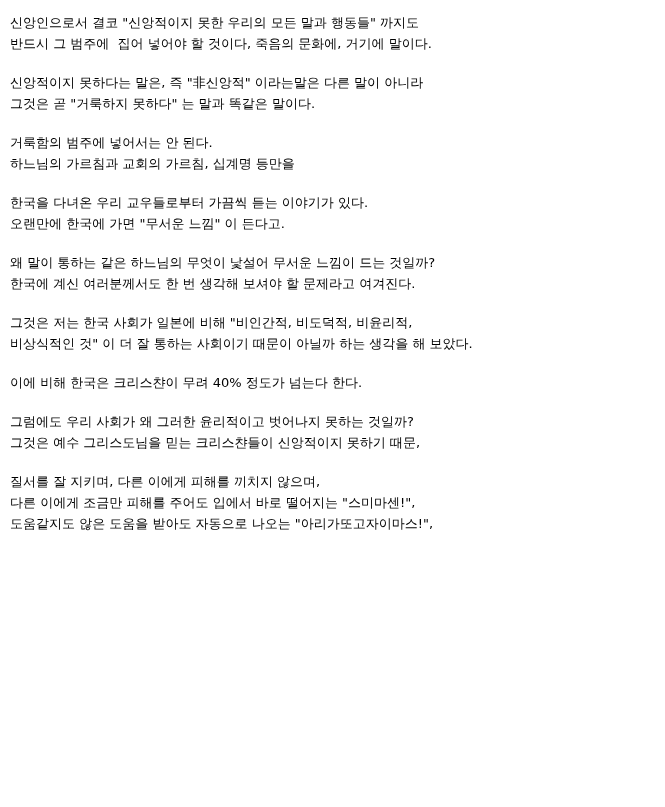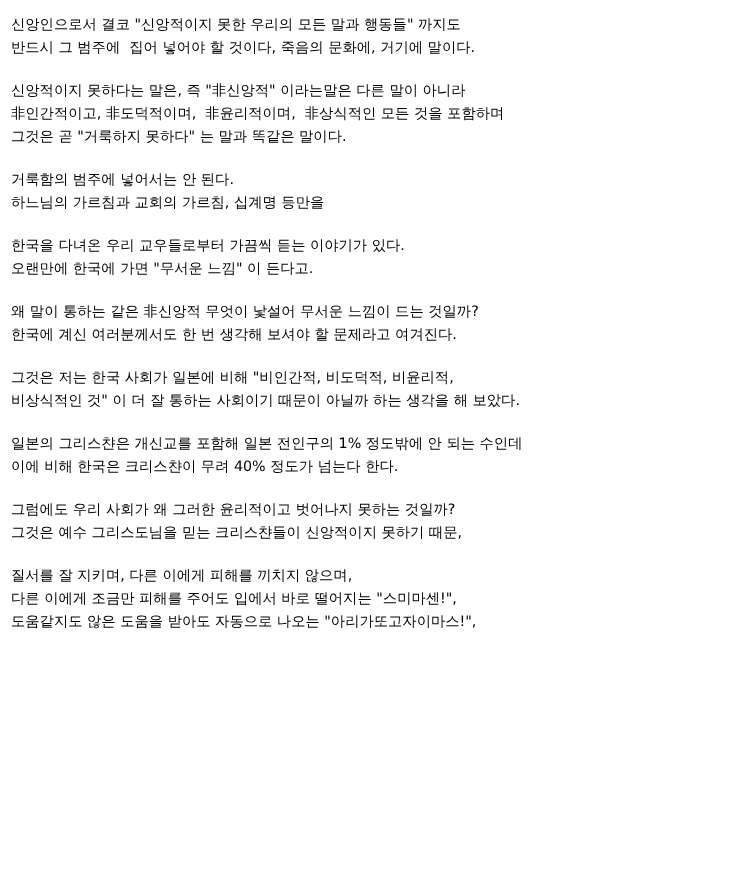"非인간적이고, 非도덕적이며, 非윤리적이며, 非상식적인 모든" div.line { html: <div>非인간적이고, 非도덕적이며, 非윤리적이며, 非상식적인 모든 것을 포함하며</div> -> none }
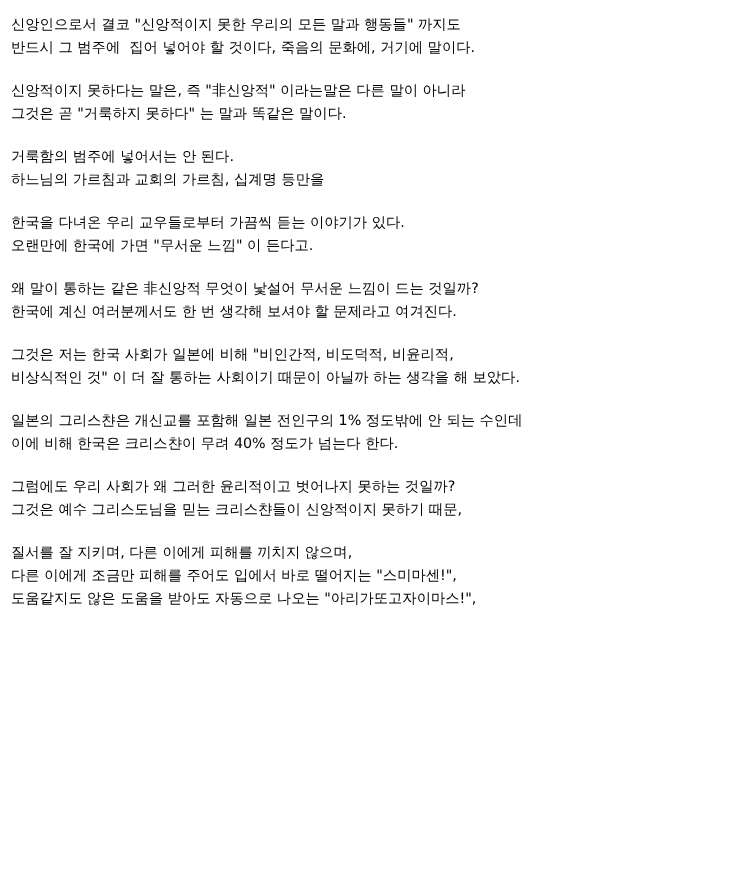"왜 말이 통하는 같은 非신앙적" div.line { text: 非신앙적 -> 하느님의 }
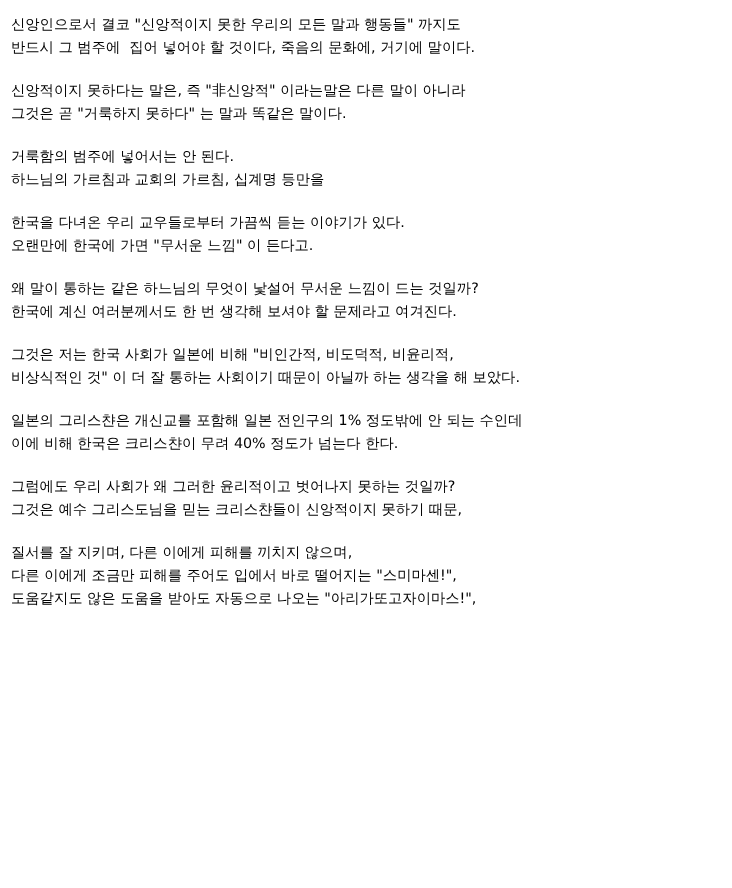"일본의 그리스챤은 개신교를 포함해 일본" div.line { html: <div>일본의 그리스챤은 개신교를 포함해 일본 전인구의 1% 정도밖에 안 되는 수인데</div> -> none }
